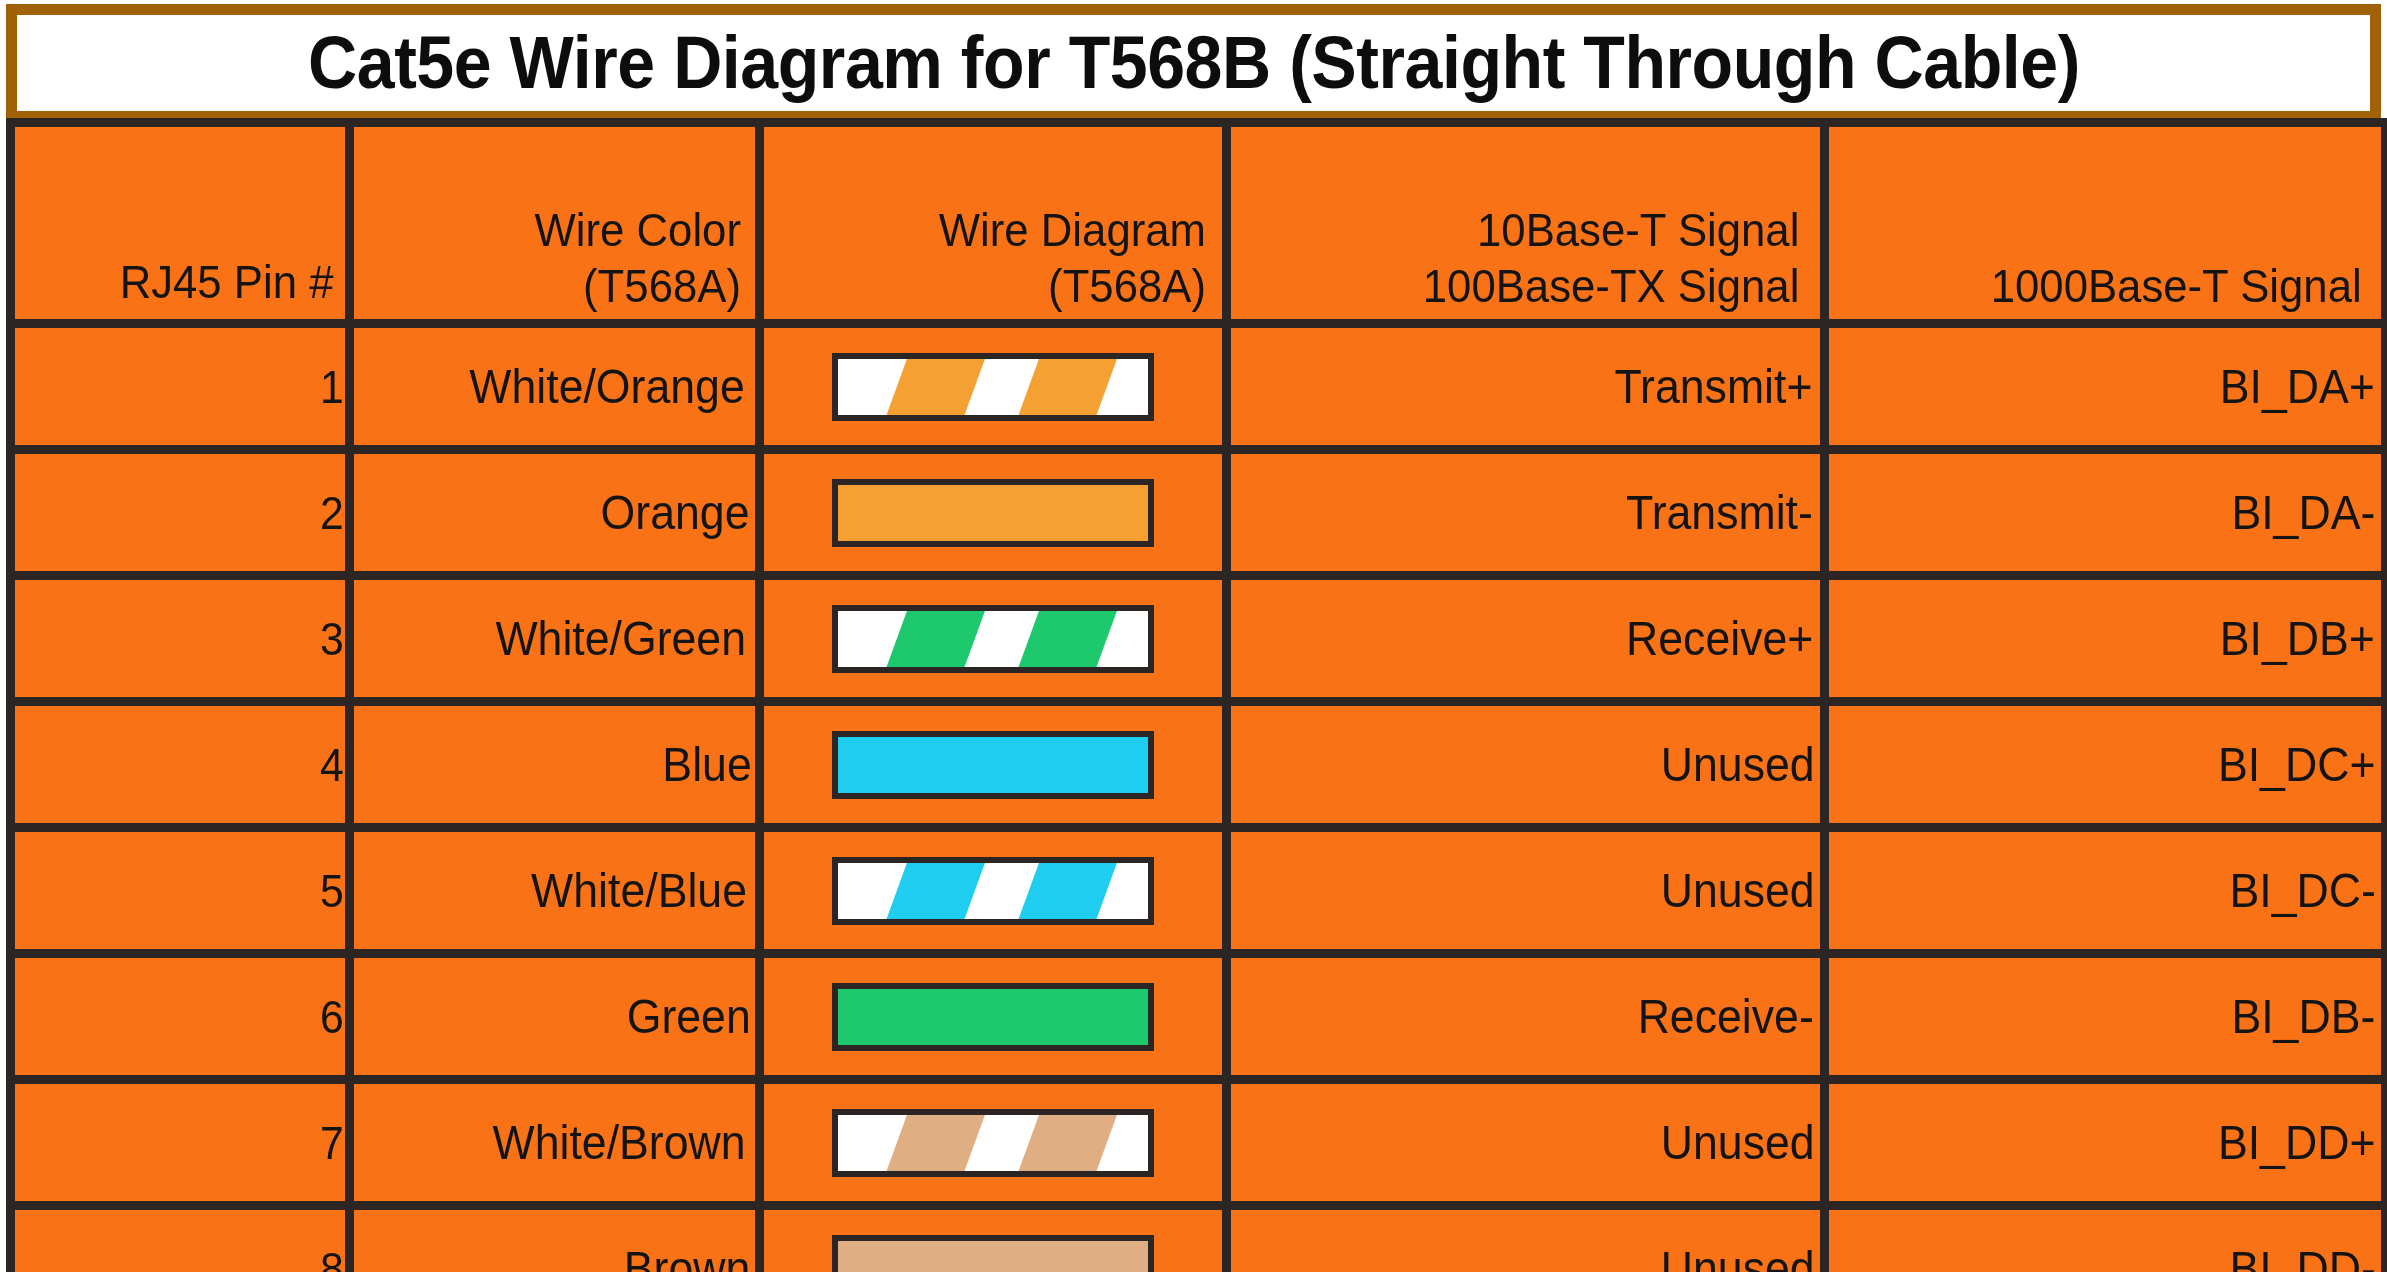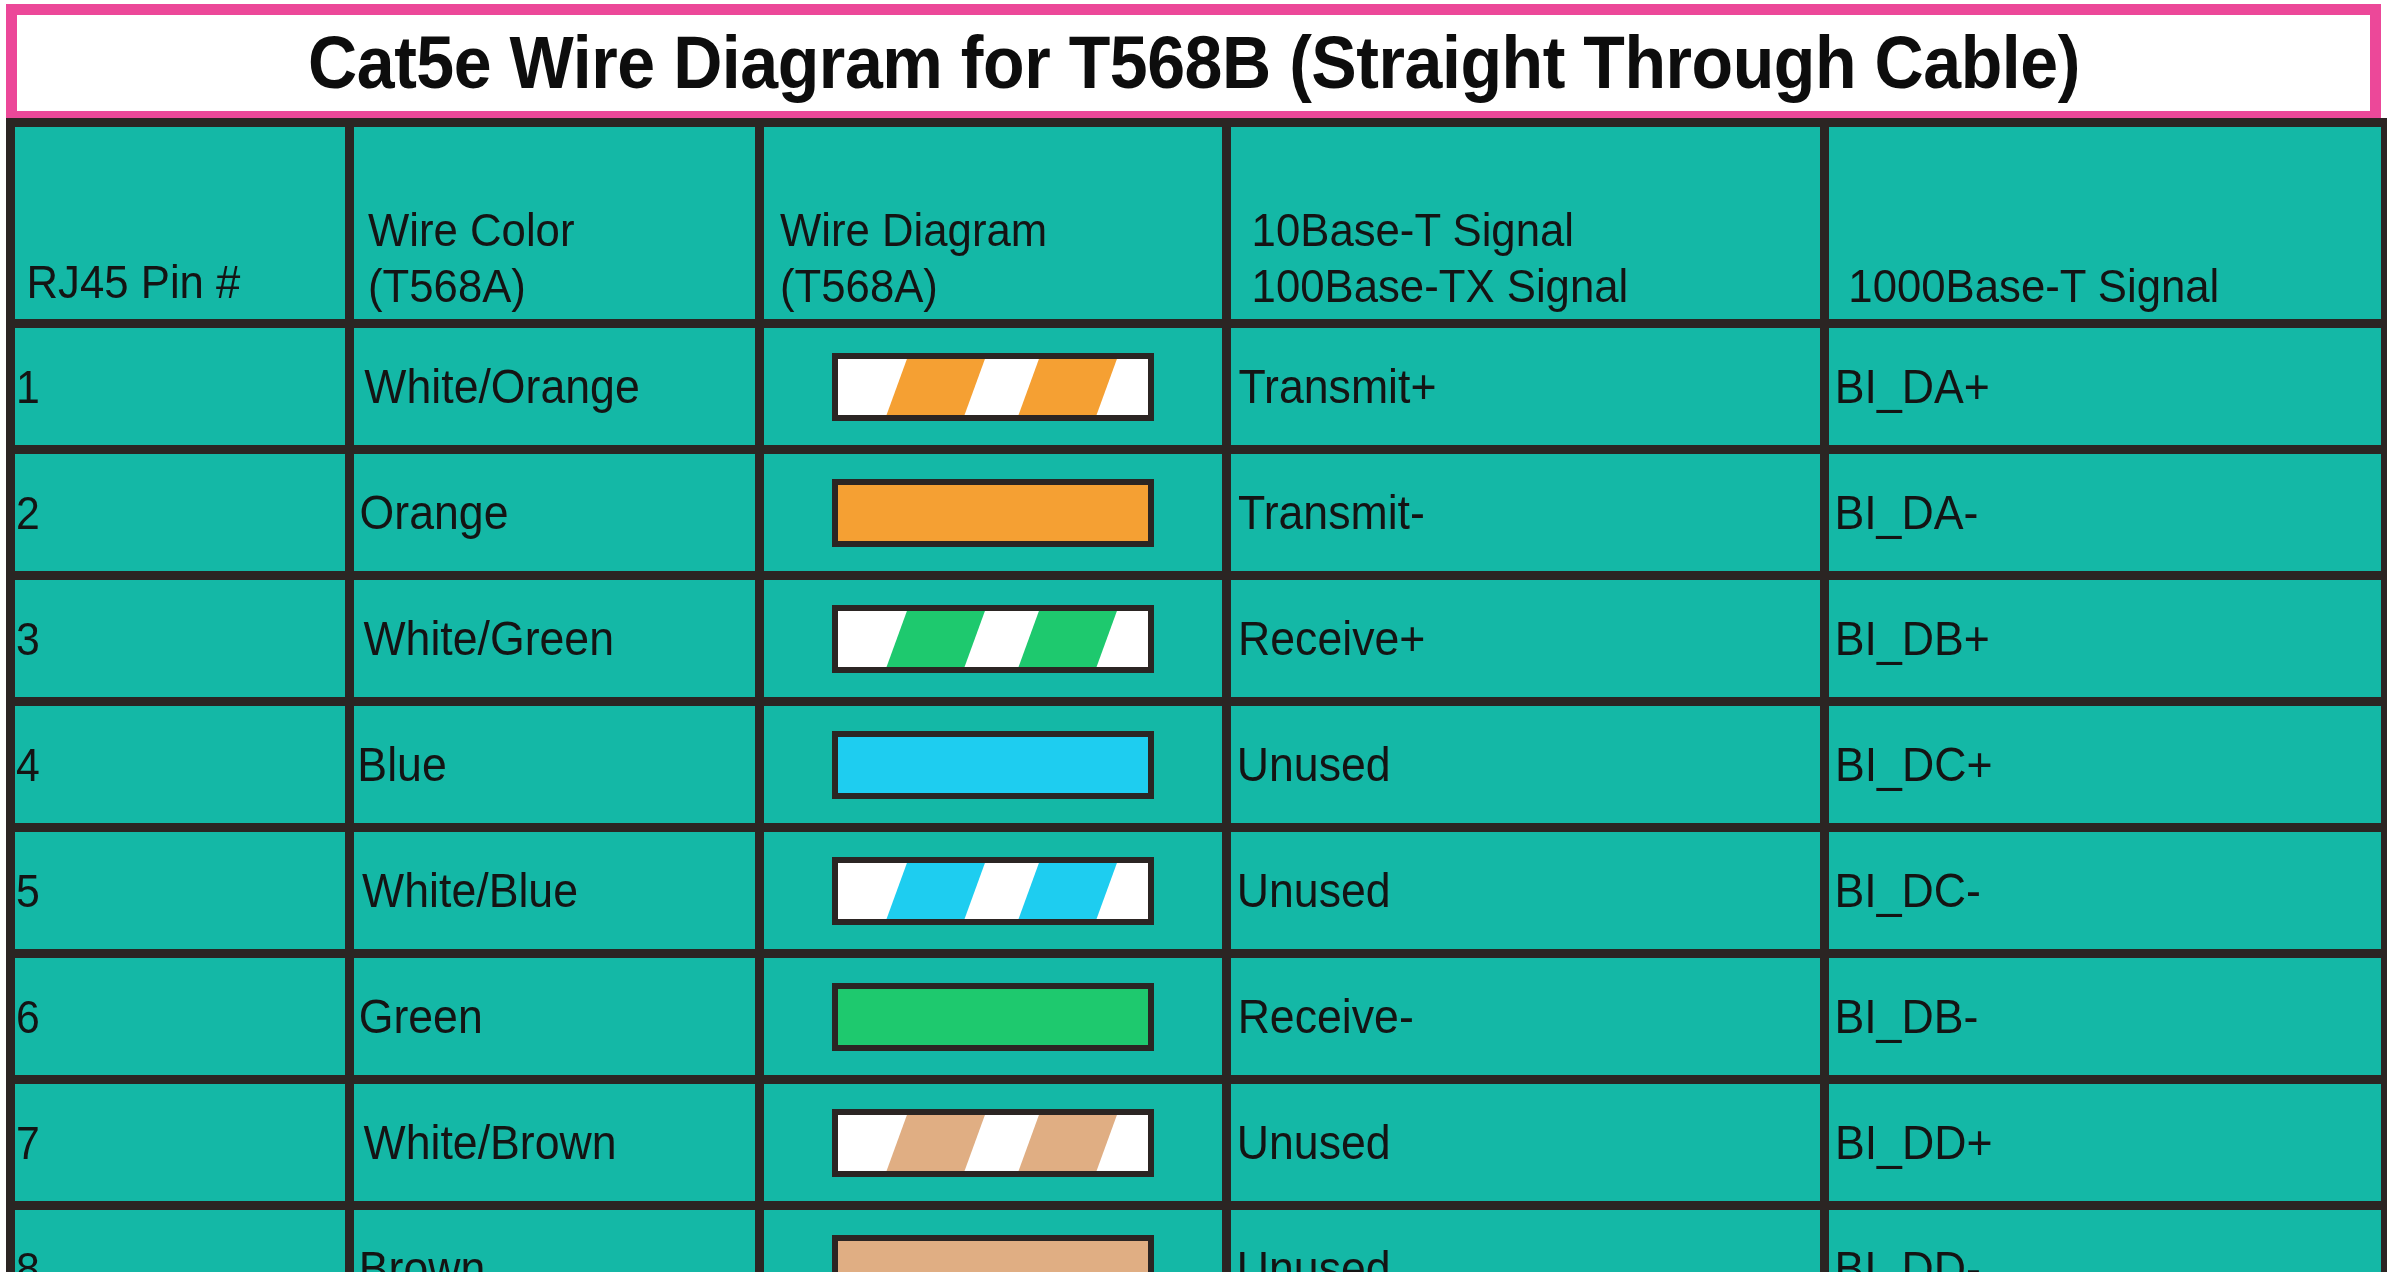"Cat5e Wire Diagram for T568B" .title-row { border: 11px solid #ec4899 -> 11px solid #a16207 }
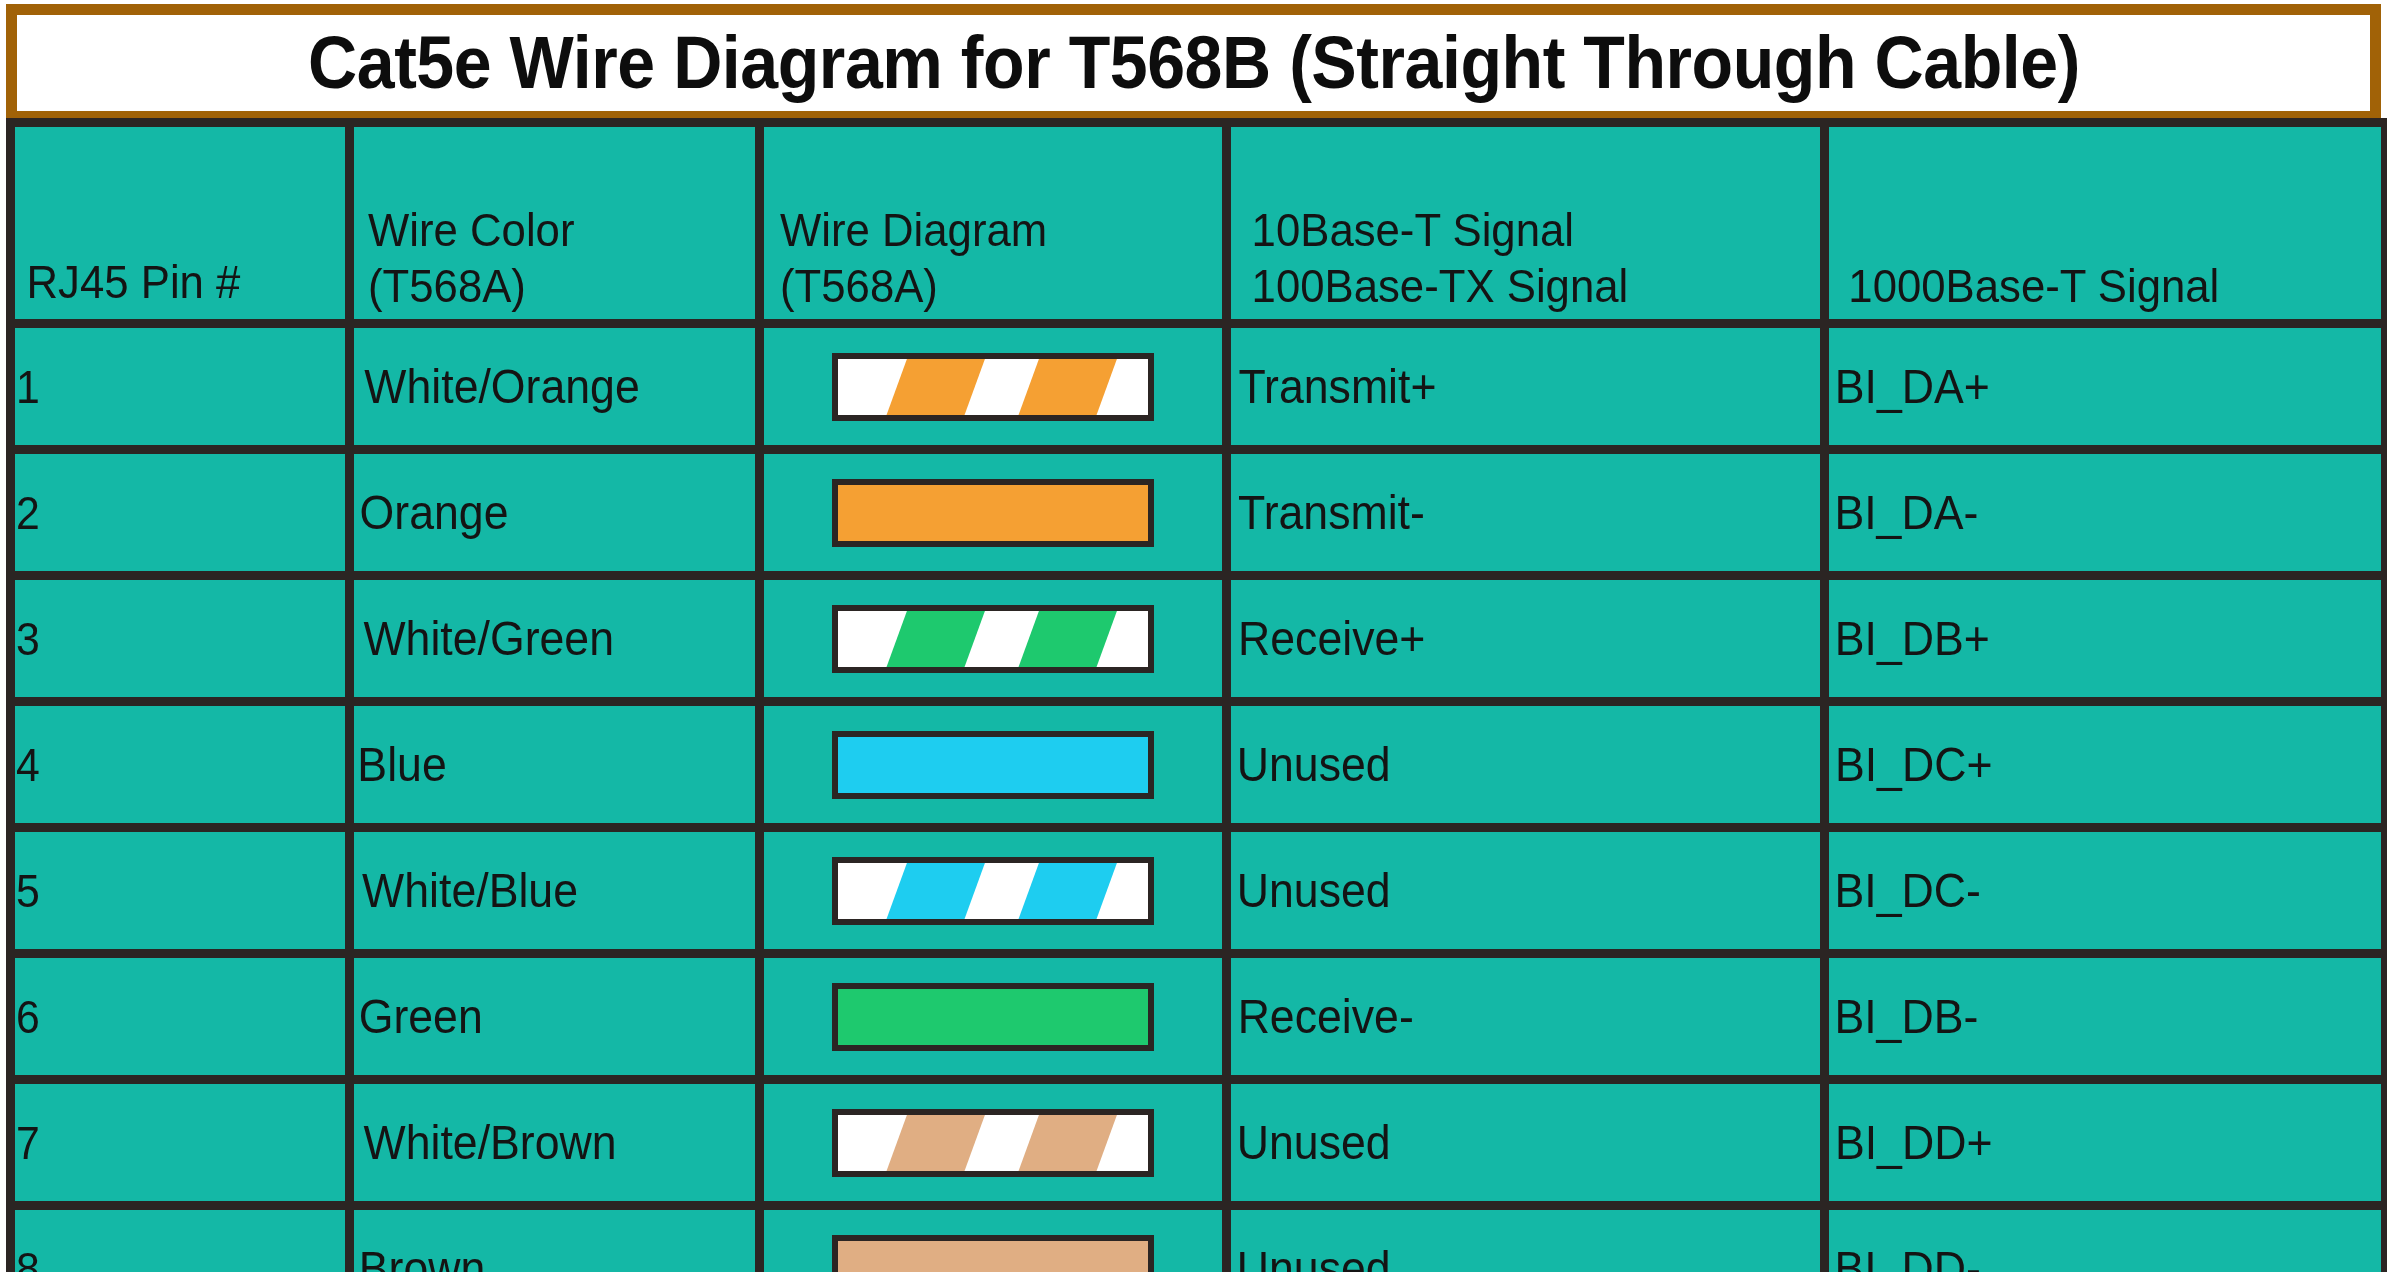"Wire Color" table.grid td, table.grid th { background: #14b8a6 -> #f97316; text-align: left -> right }
